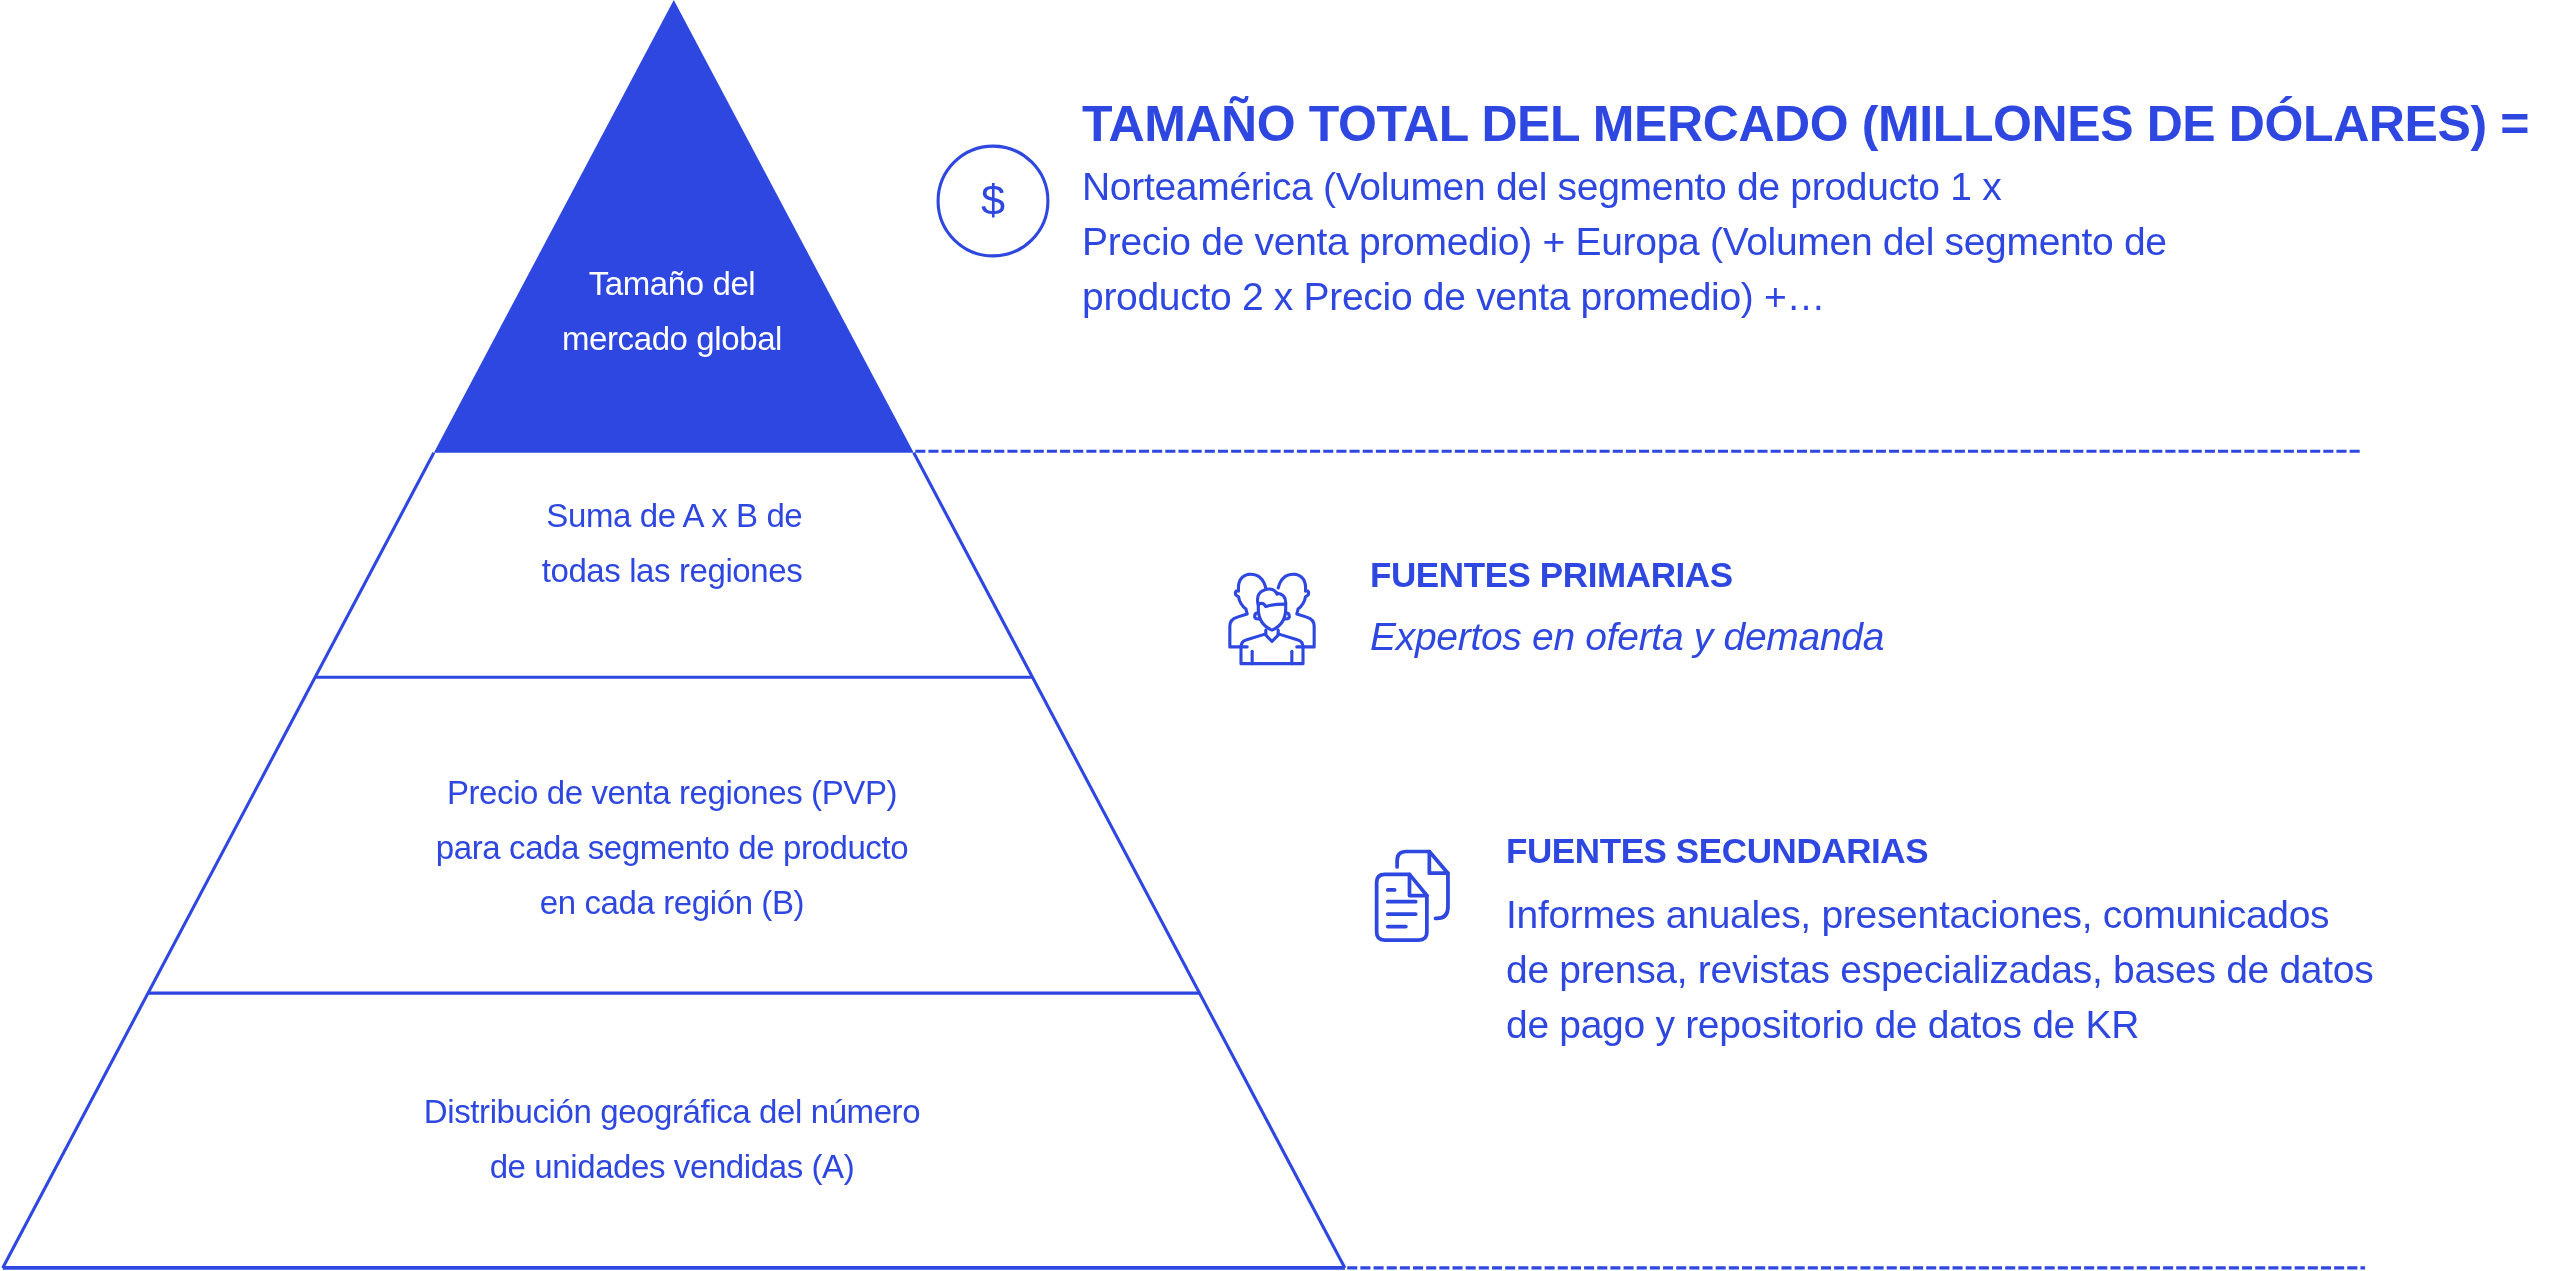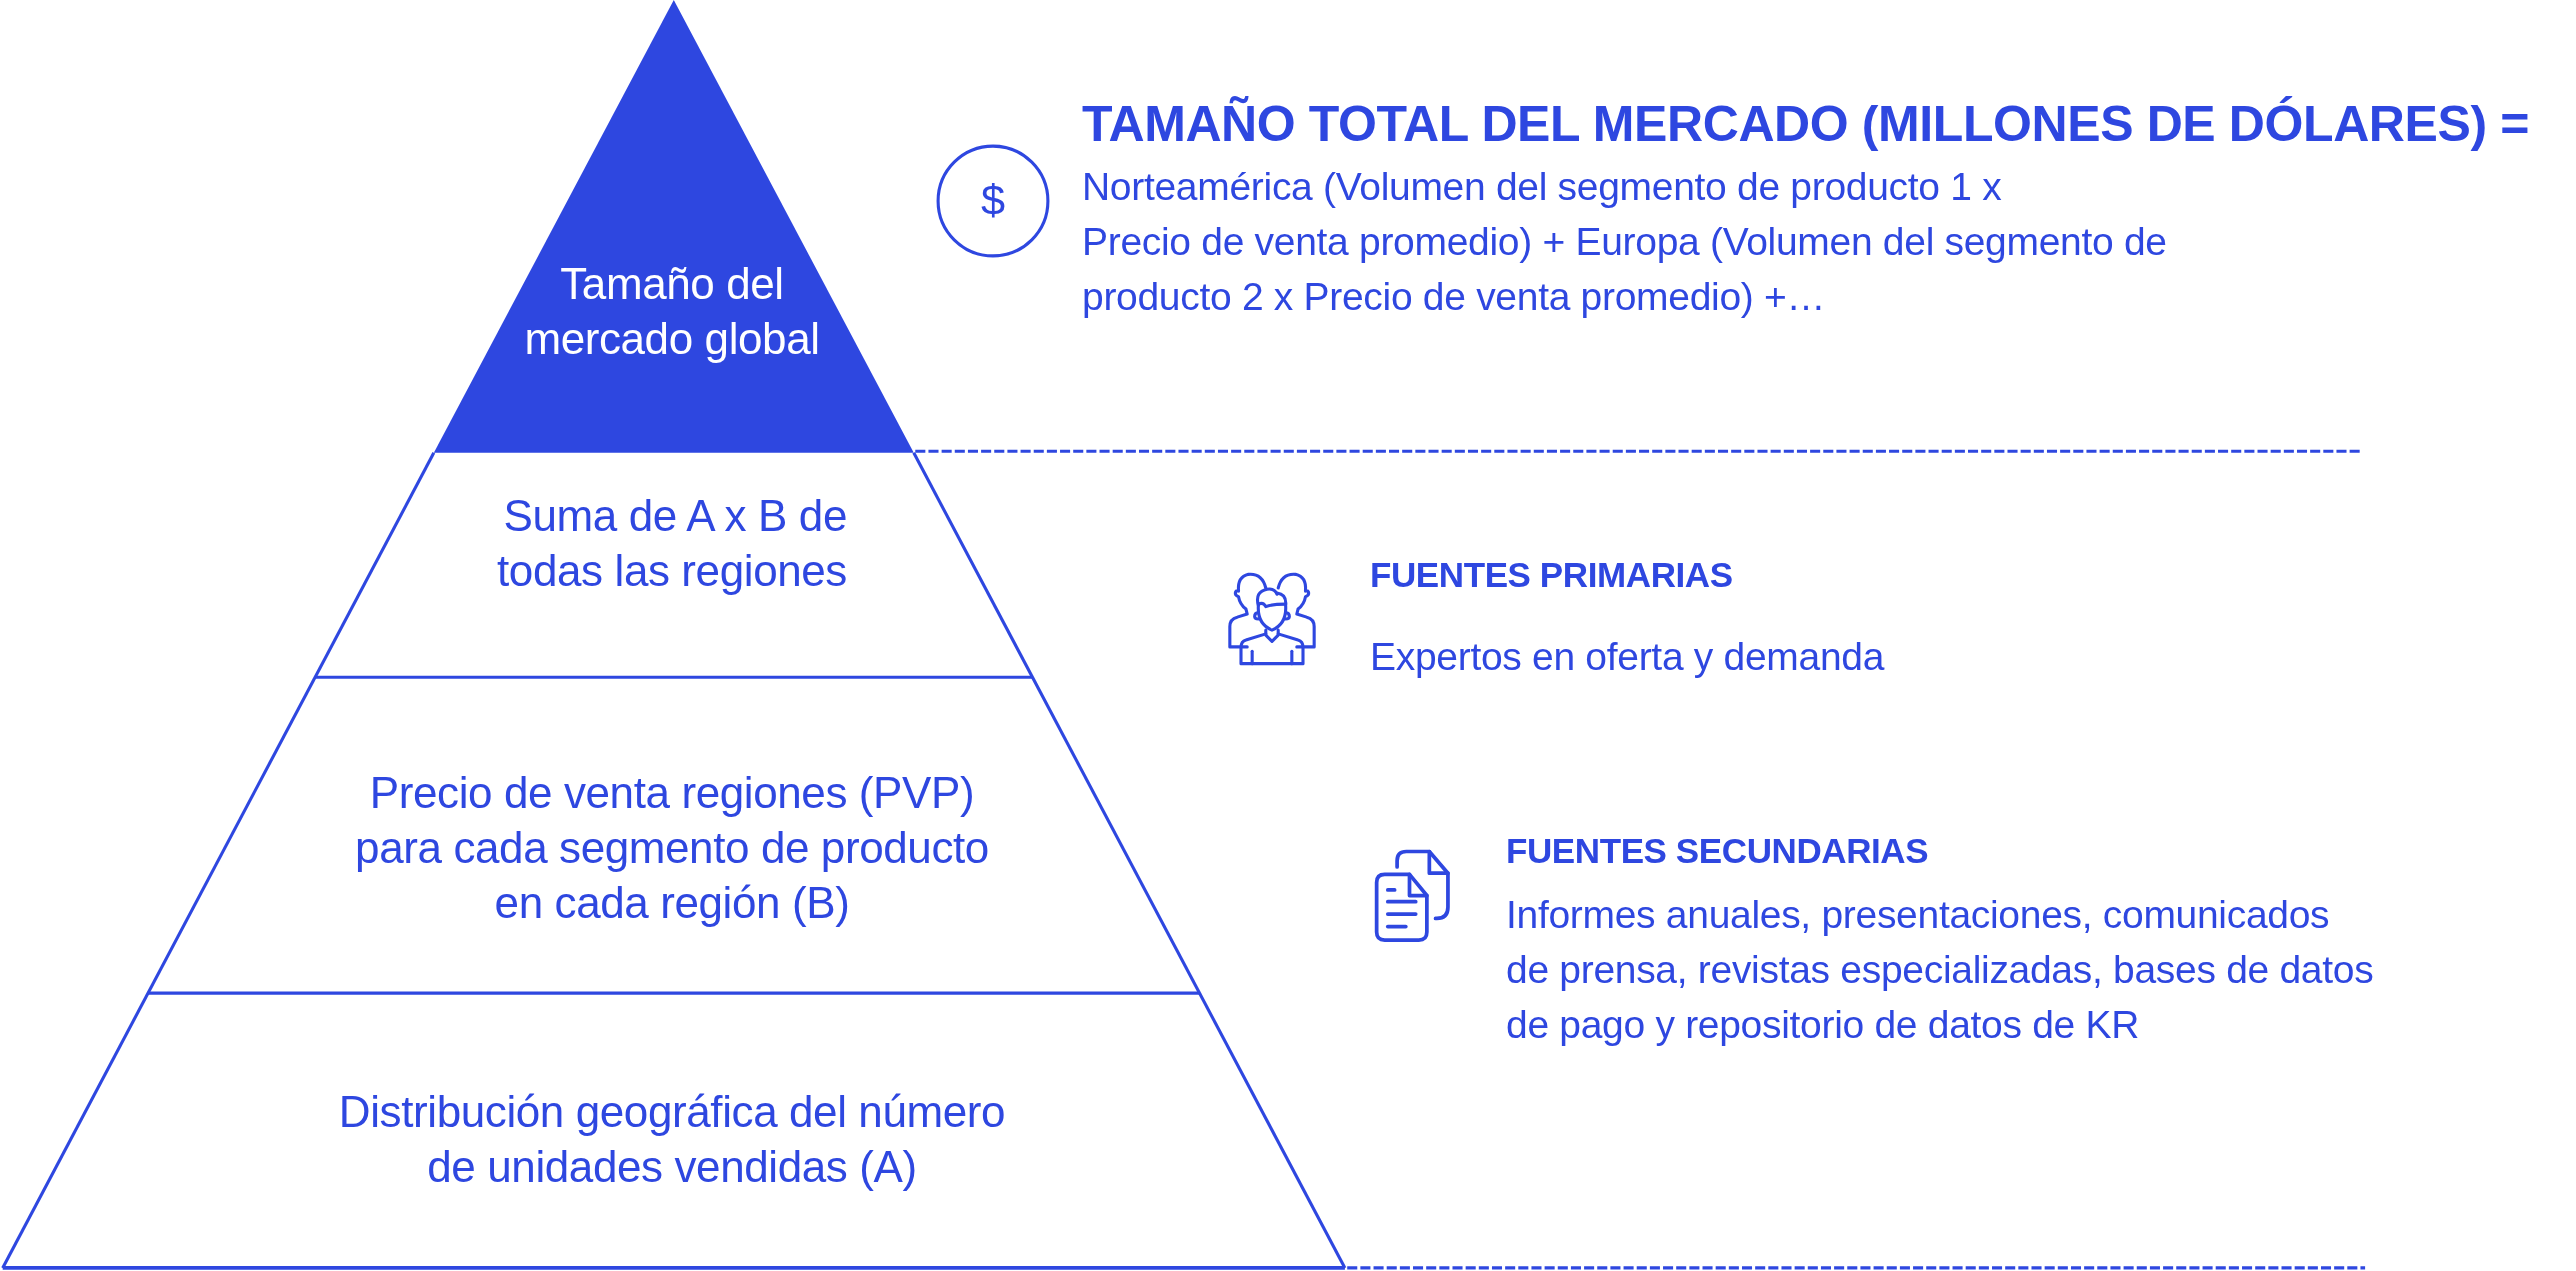"Tamaño del" .tier-text { font-size: 44px -> 33px }
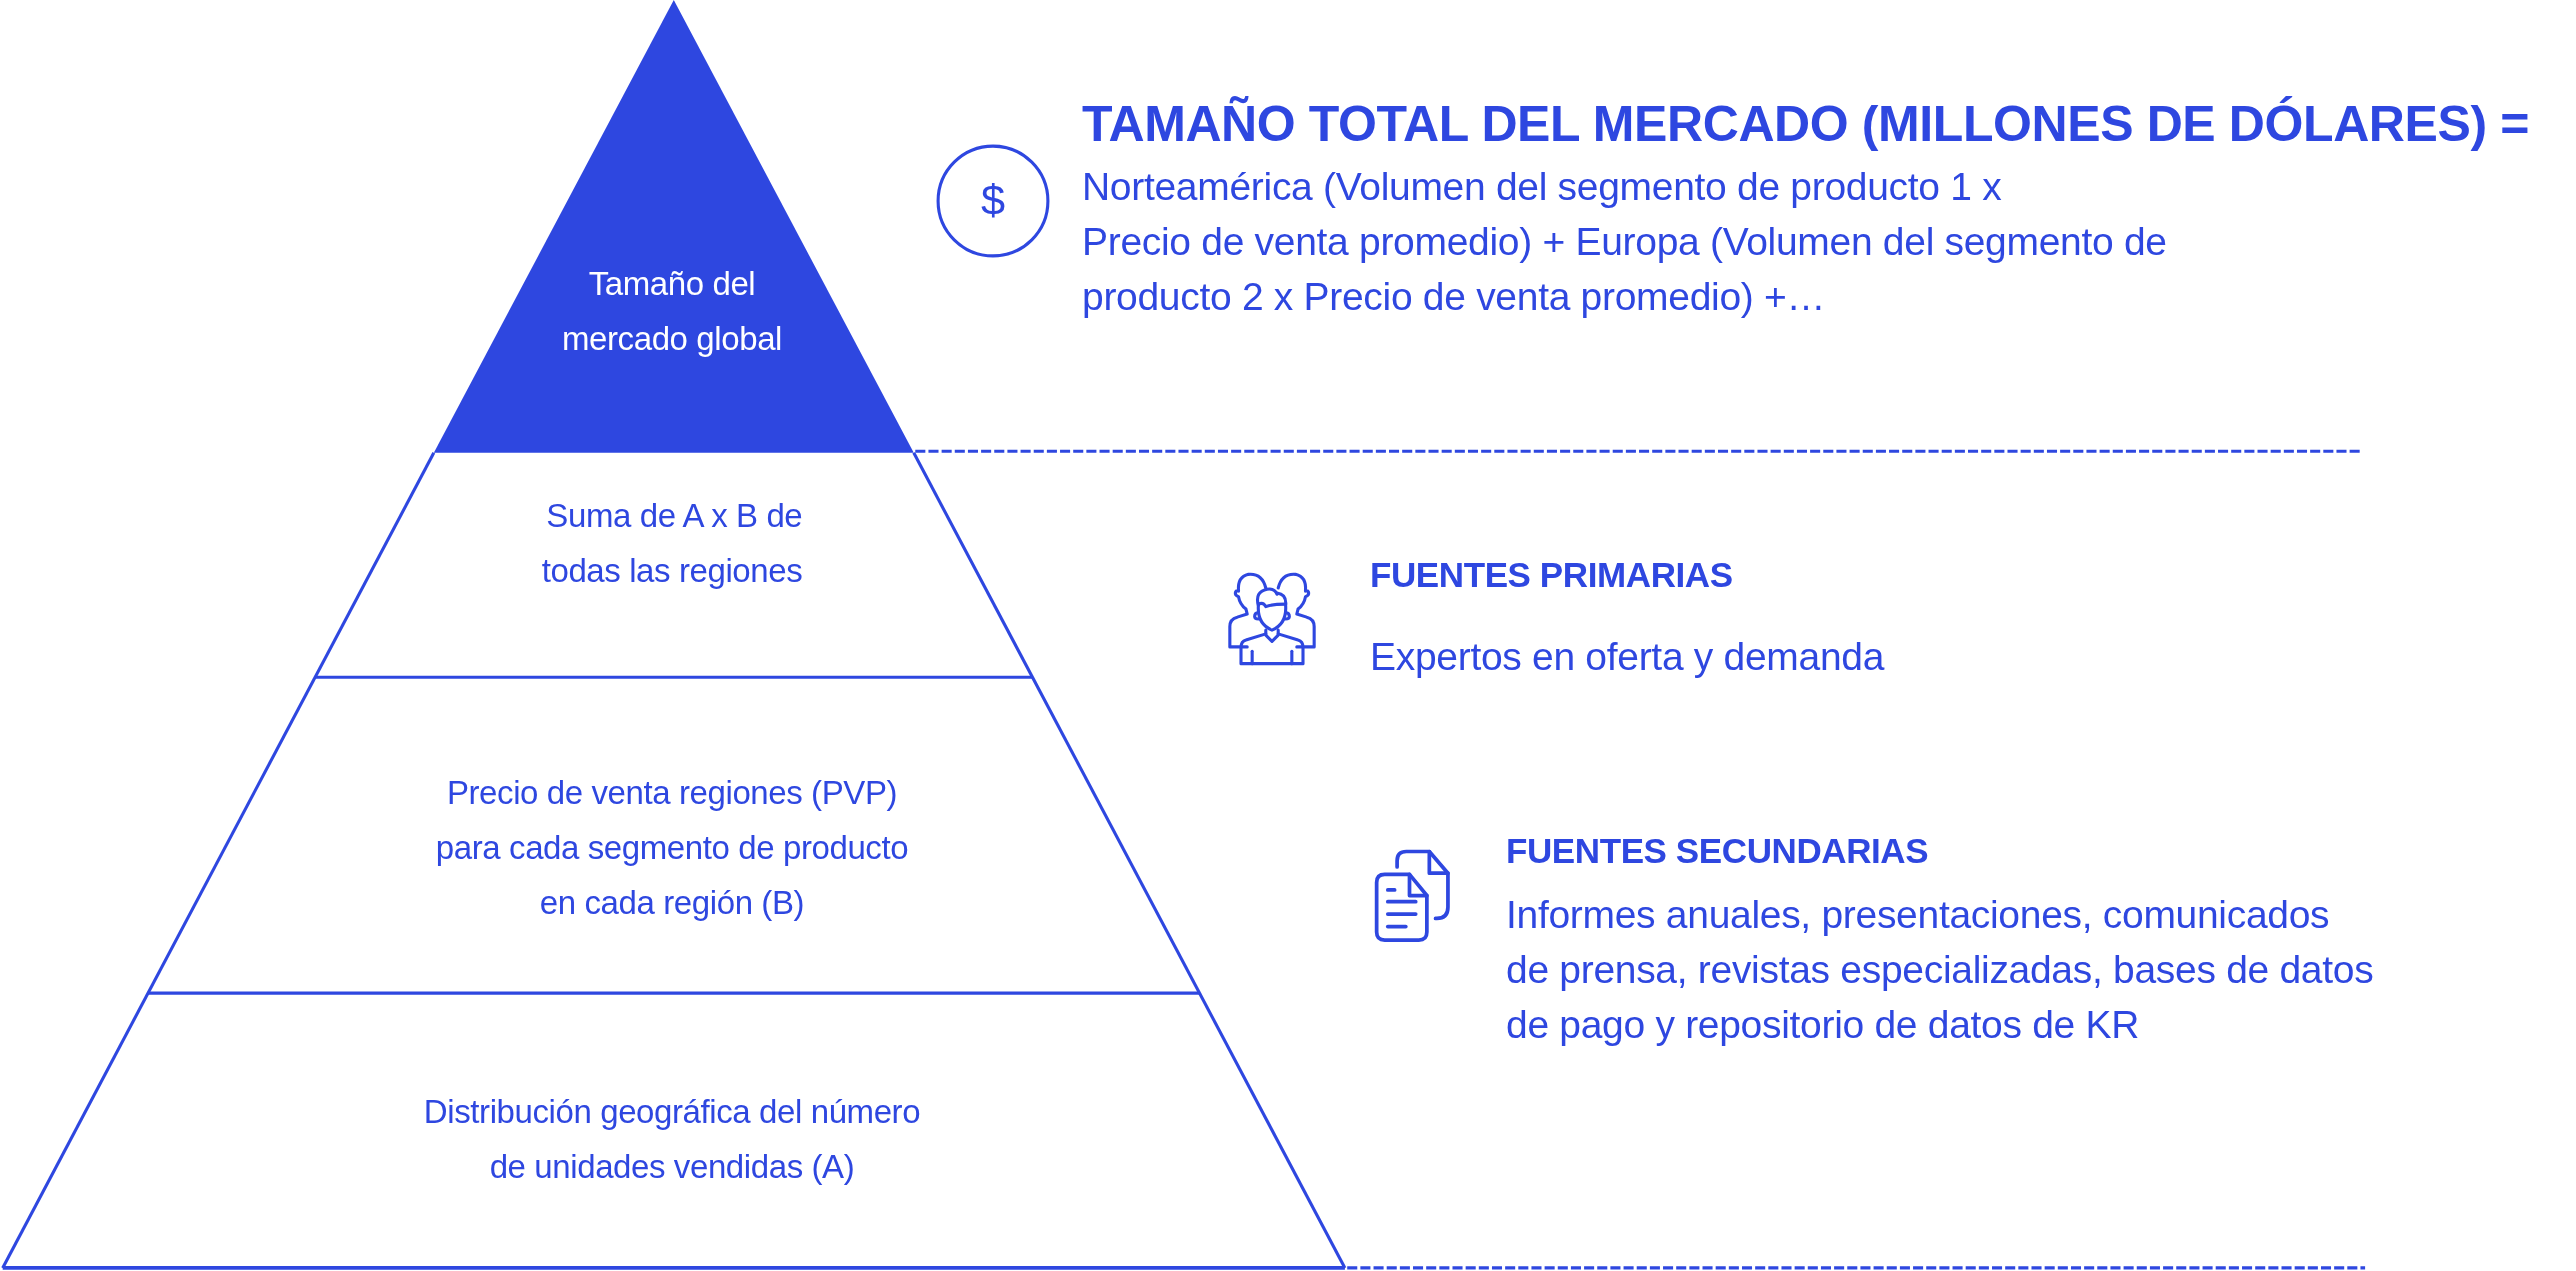"Expertos en oferta y demanda" div.abs { font-style: none -> italic; top: 629px -> 609px }
